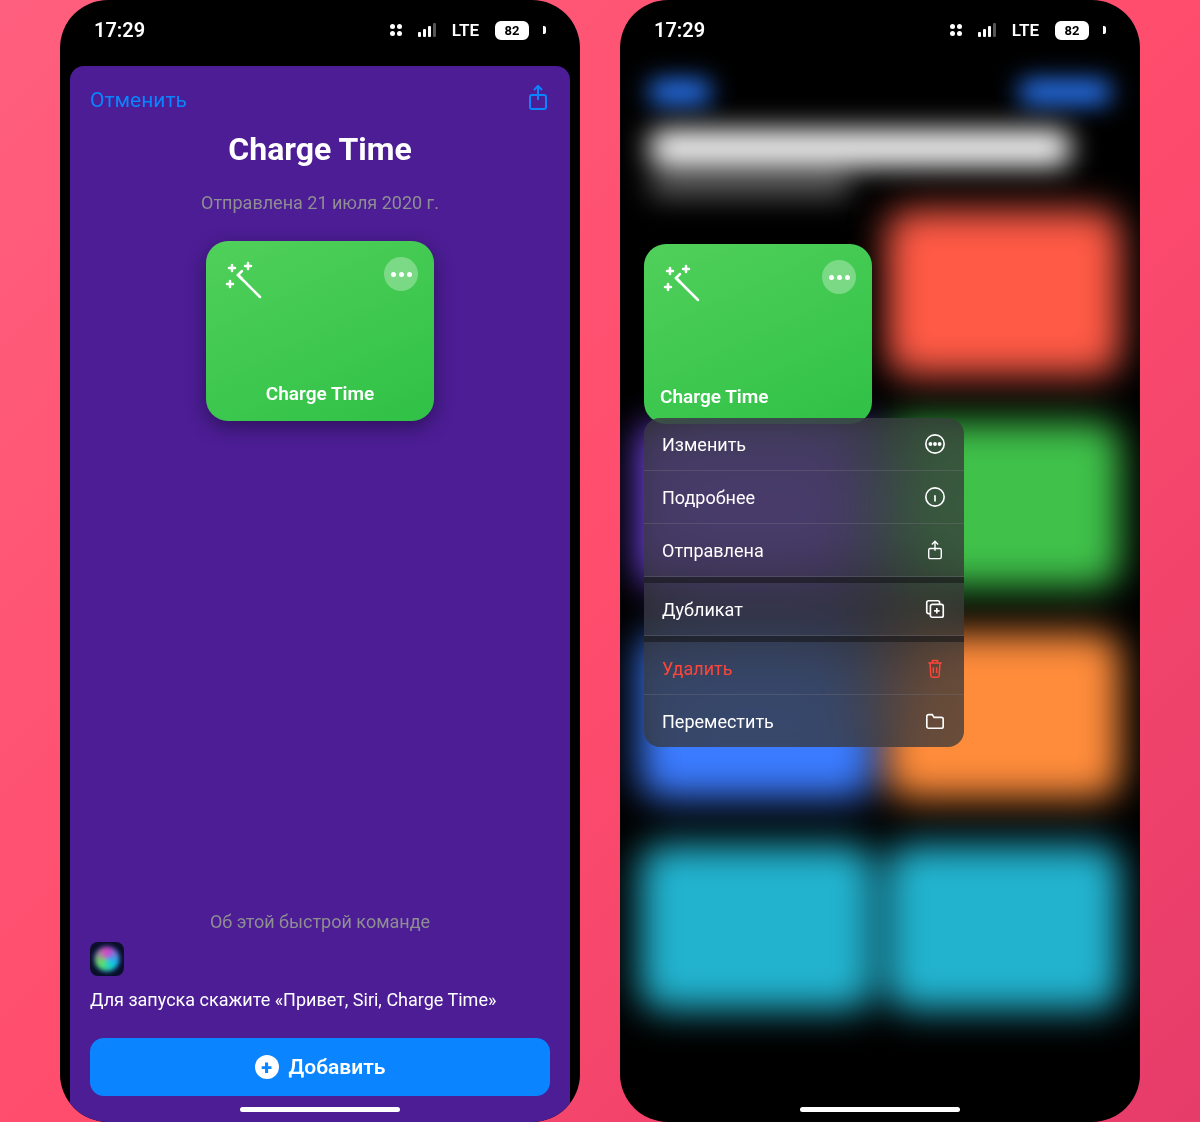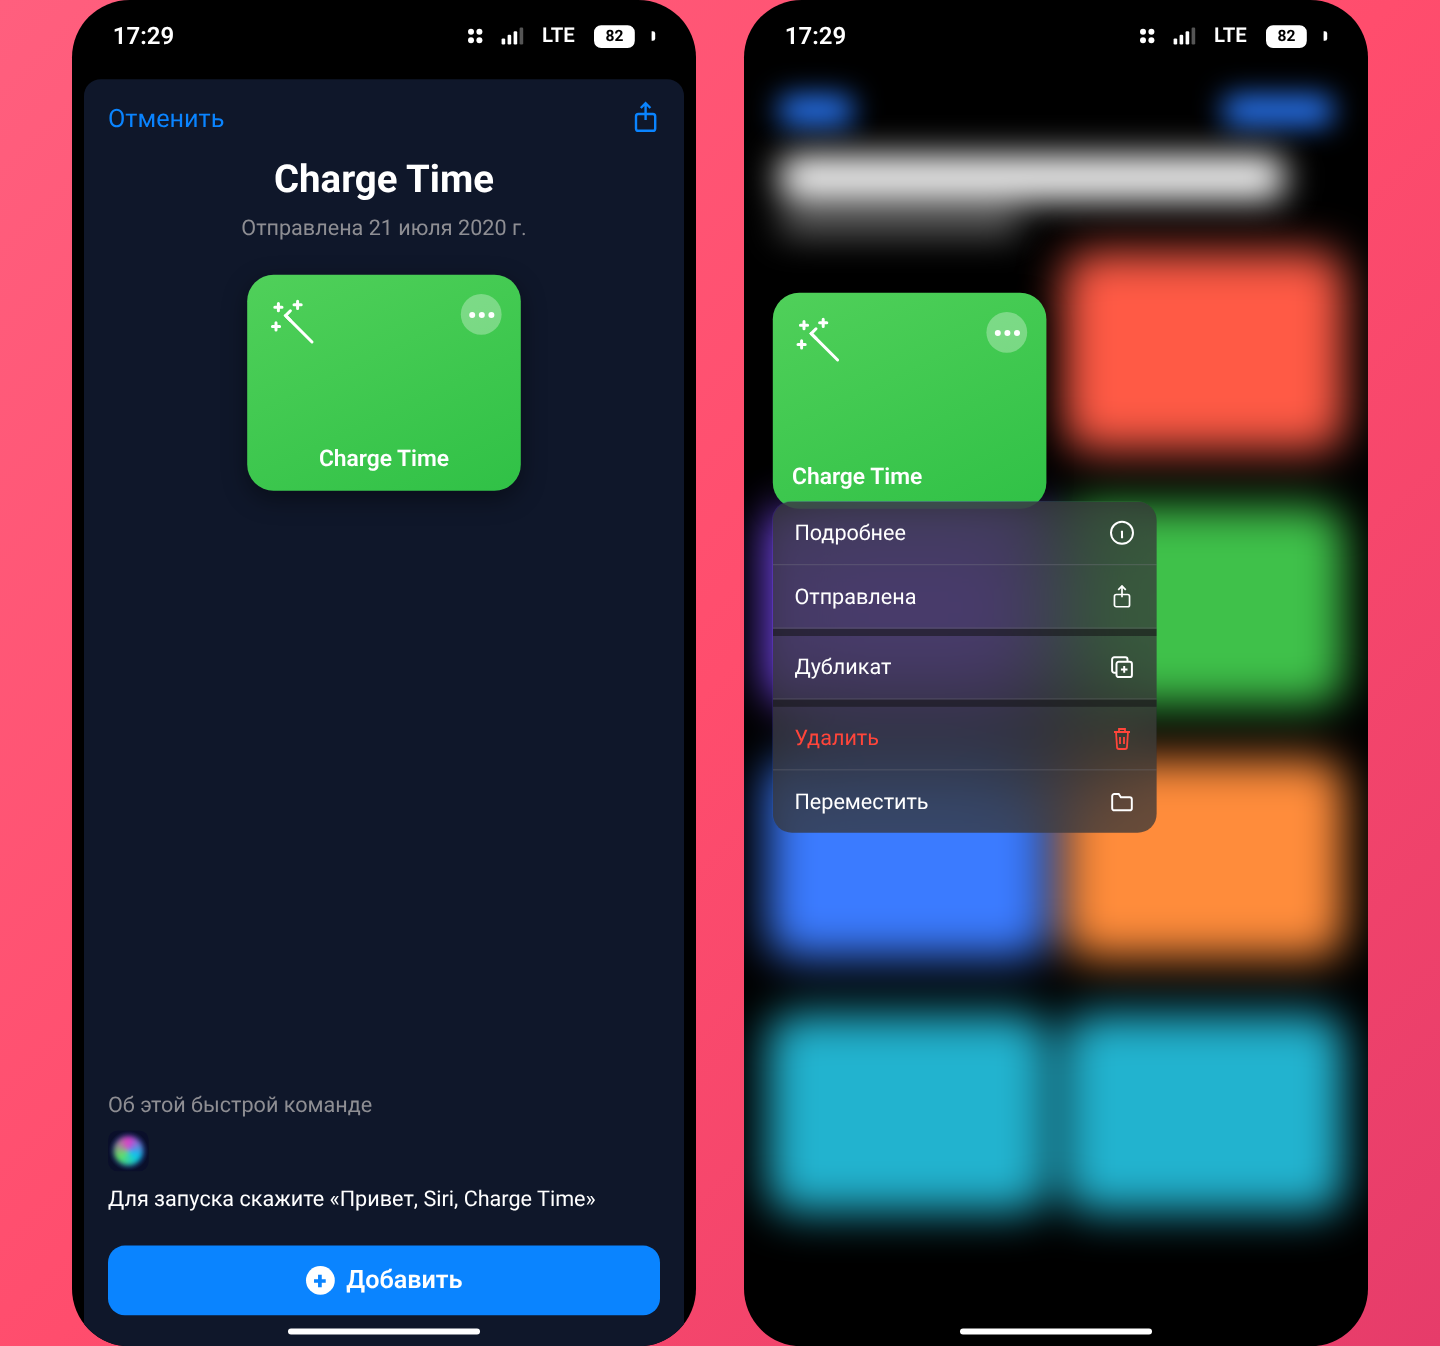"Отменить" .sheet { background: #0f172a -> #4c1d95 }
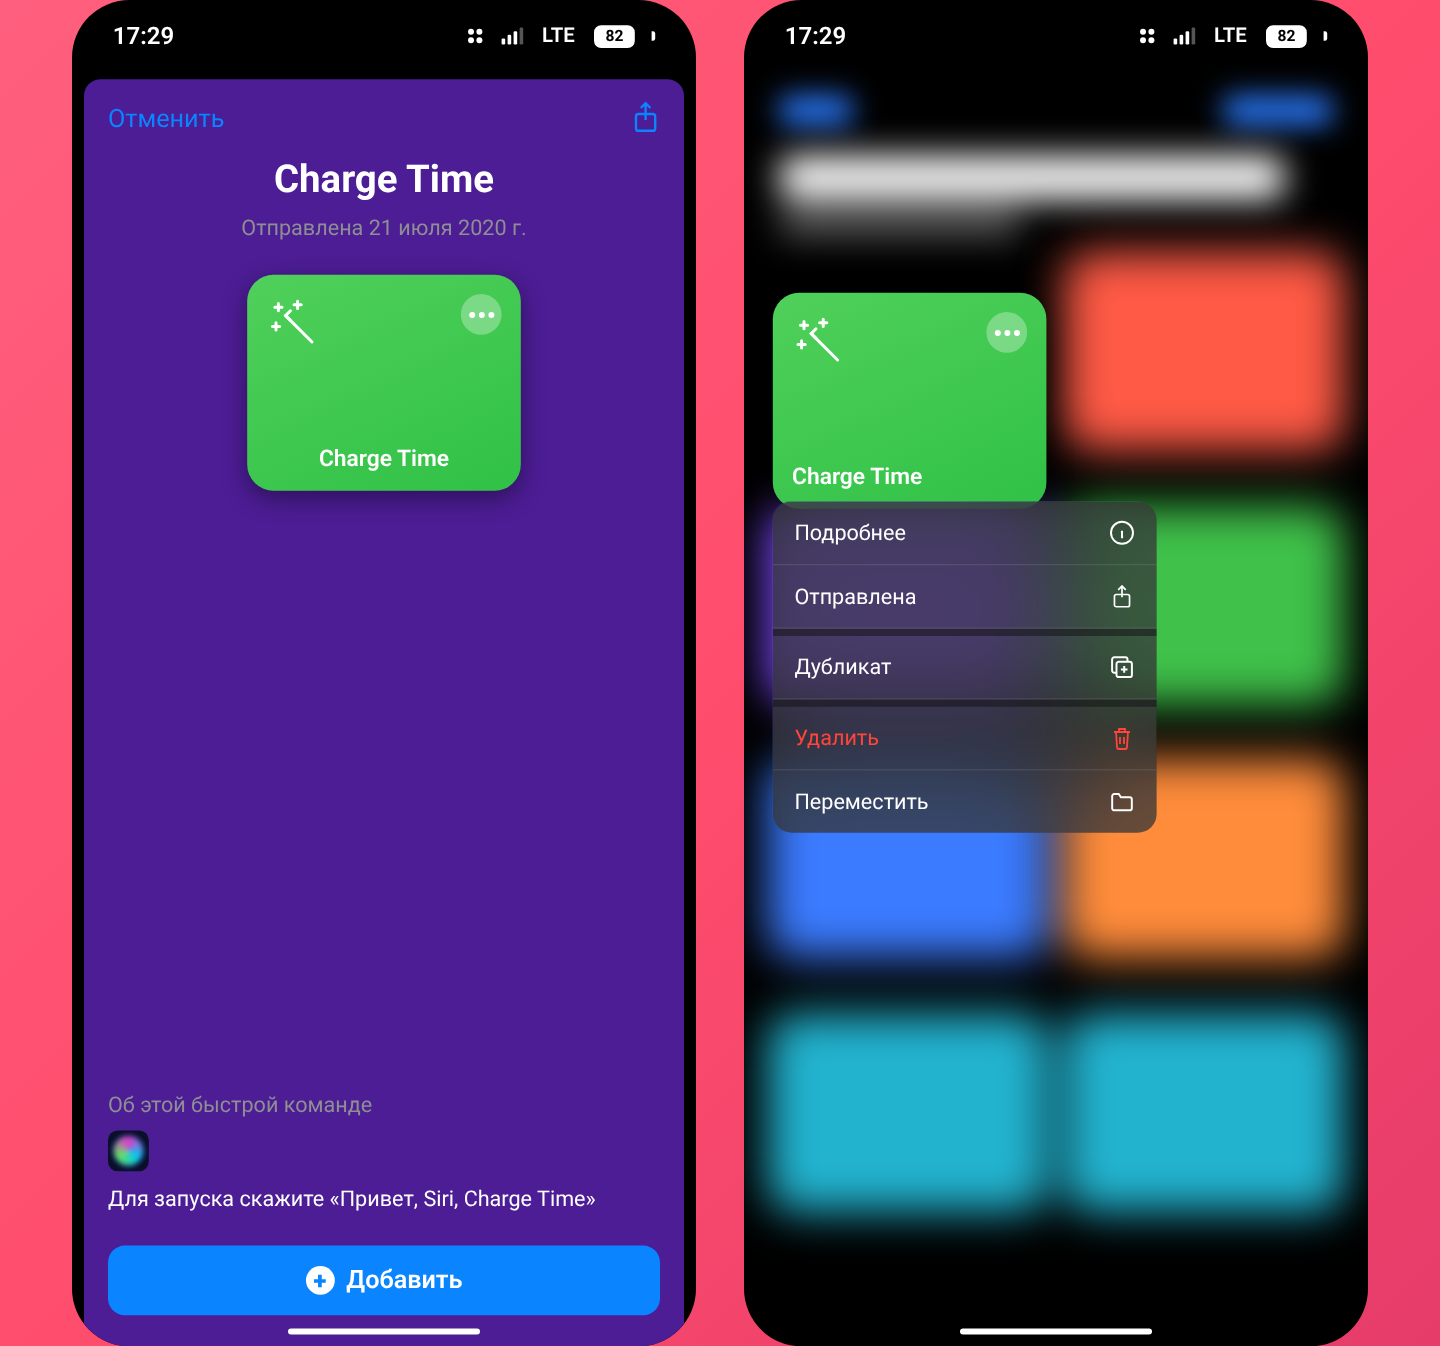"Отправлена 21 июля 2020 г." .sheet-sub { margin-top: 12px -> 24px }
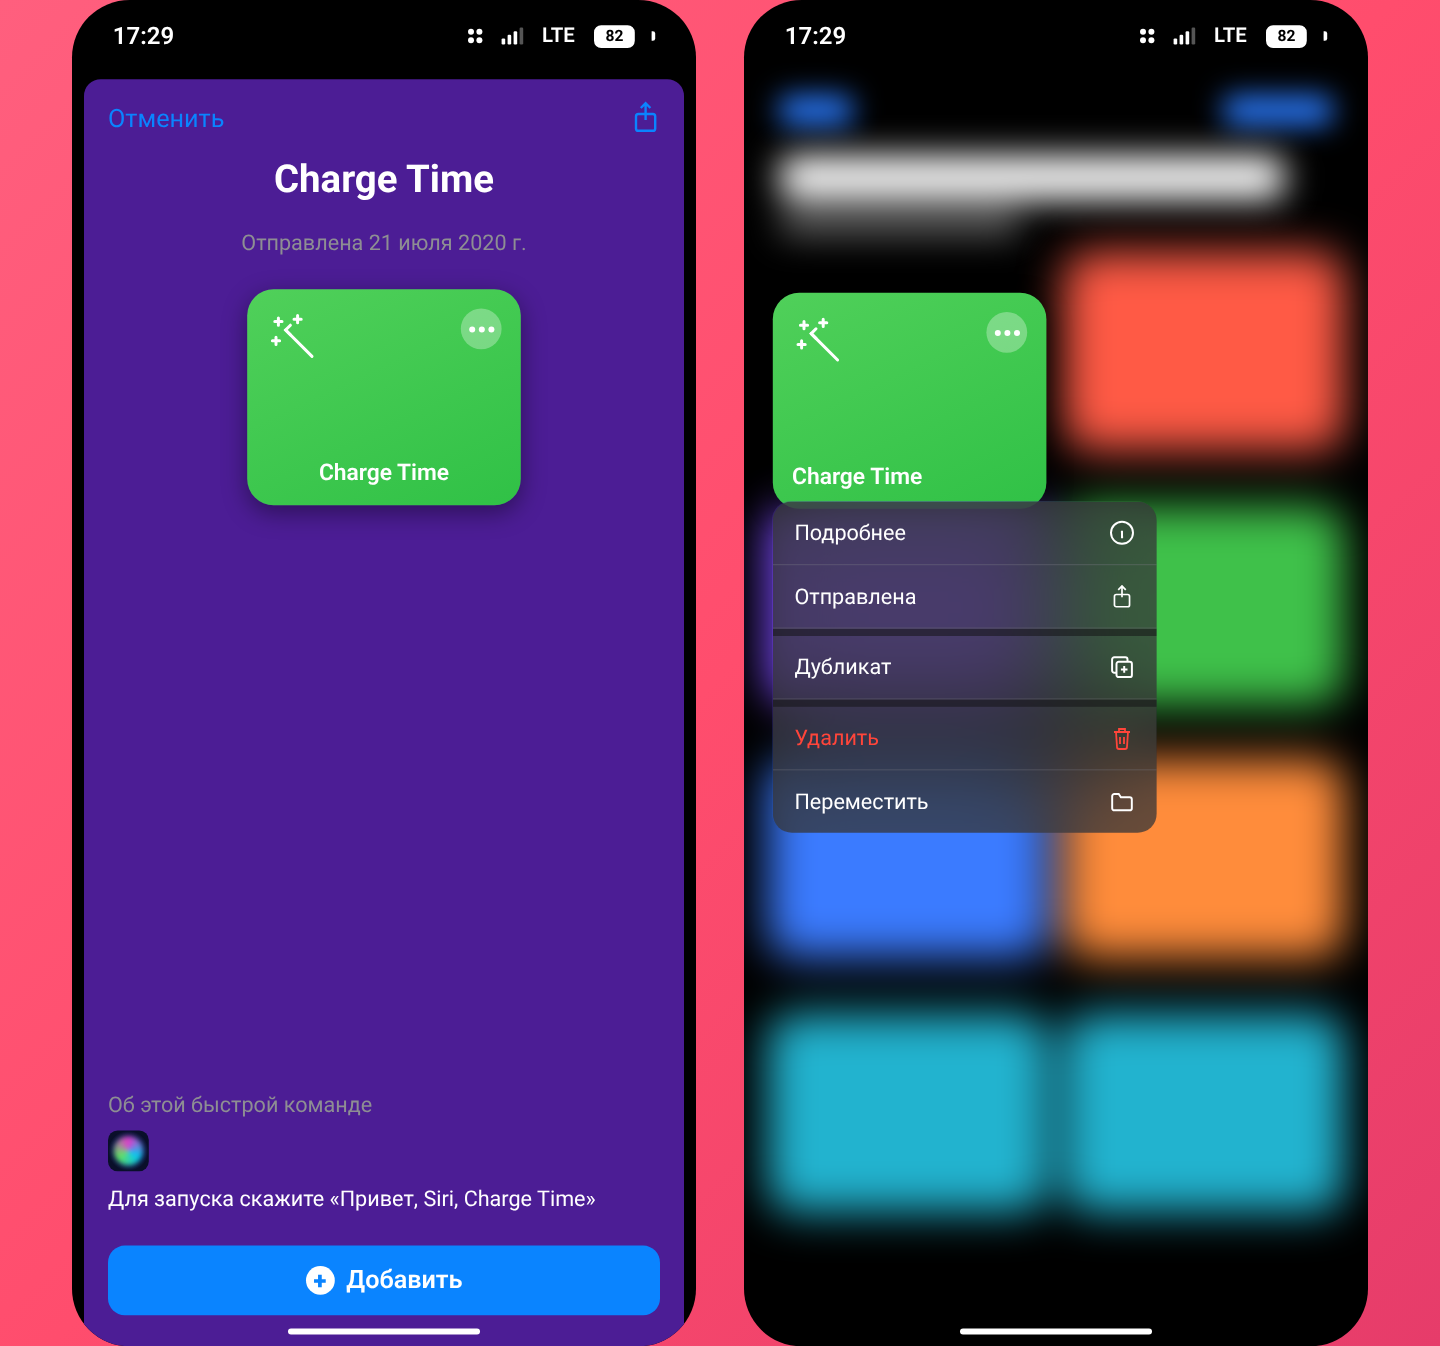"Изменить" div.ctxitem { html: none -> <div> <span>Изменить</span> <span> <svg> <circle></circle> <circle></circle> <circle></circle> <circle></circle> </svg> </span> </div> }
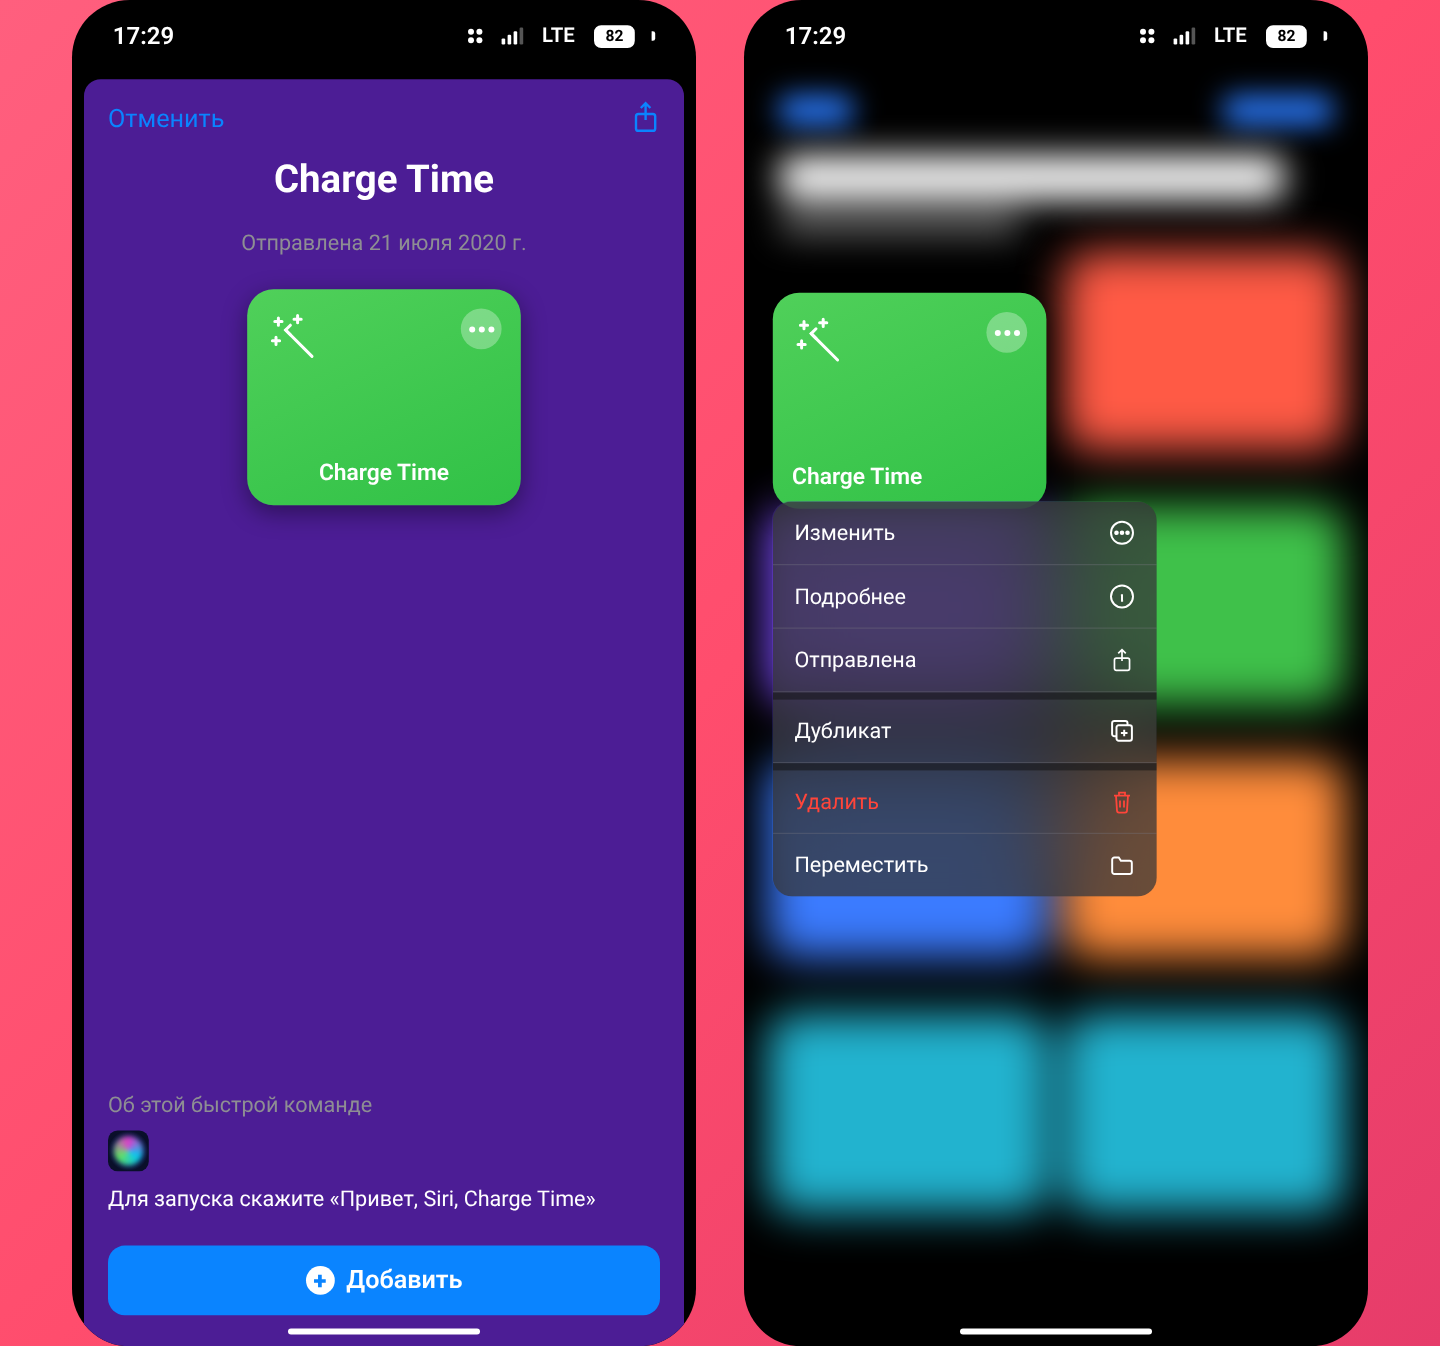"Об этой быстрой команде" .about-label { text-align: none -> center }
